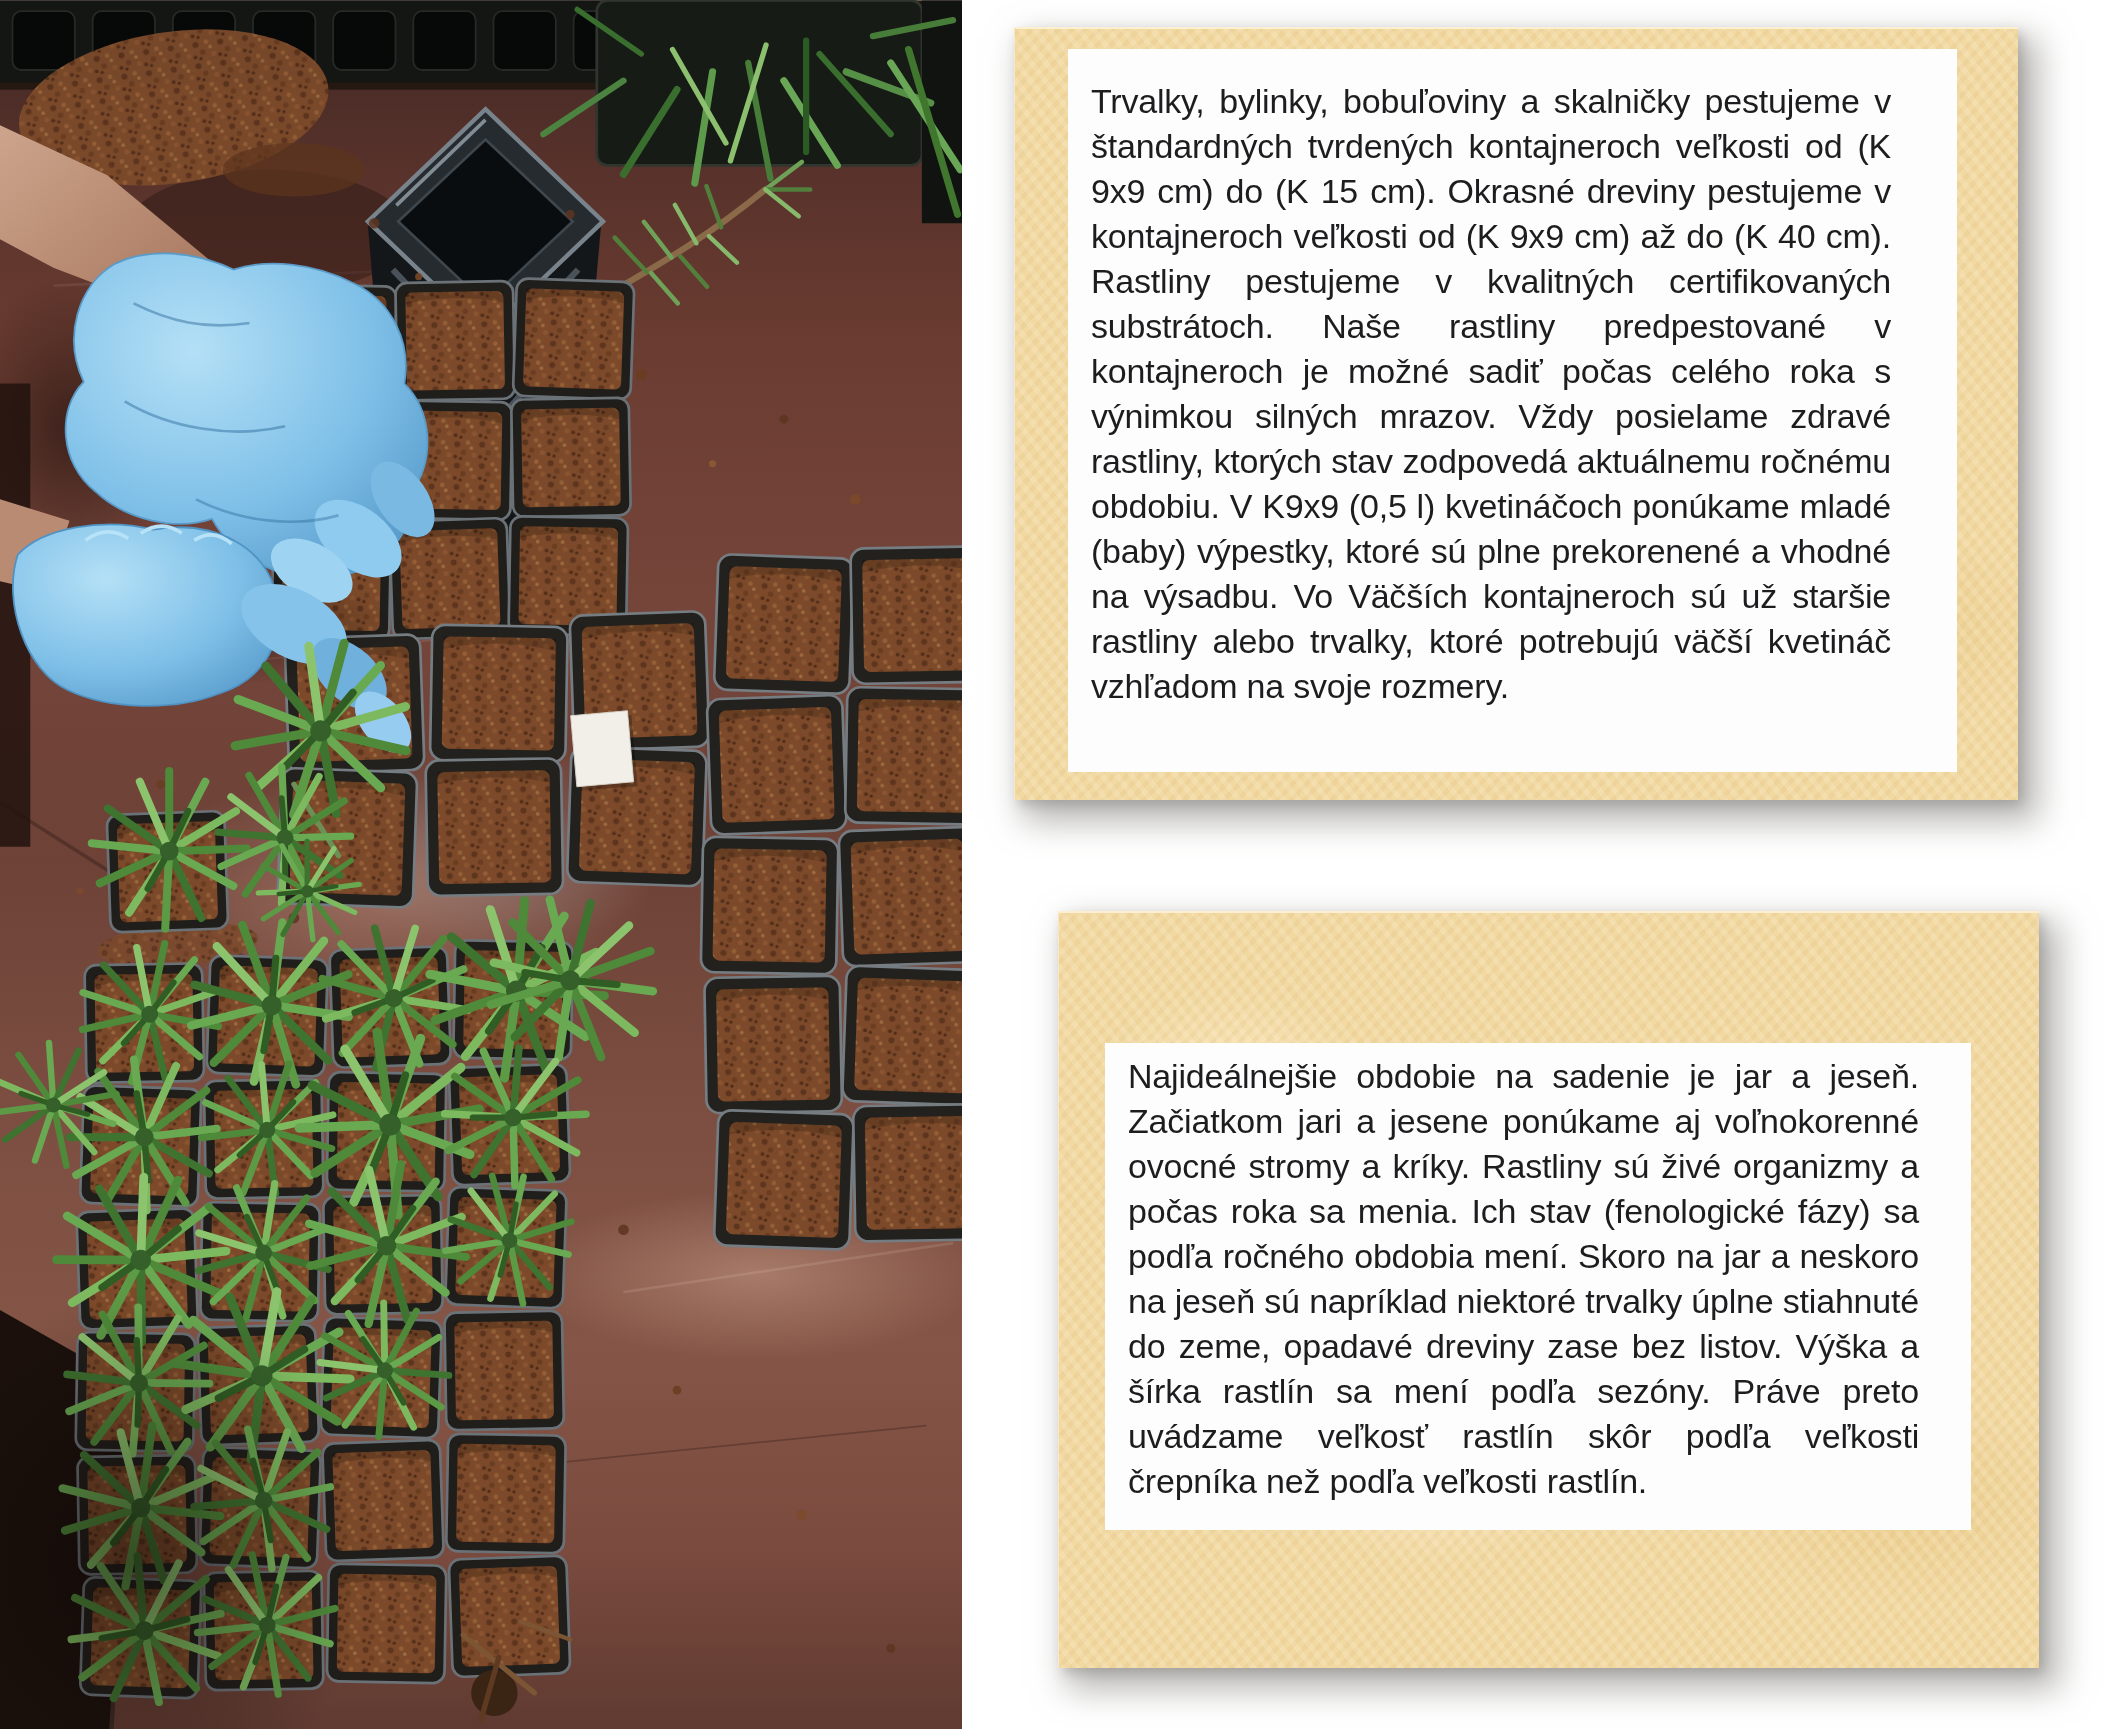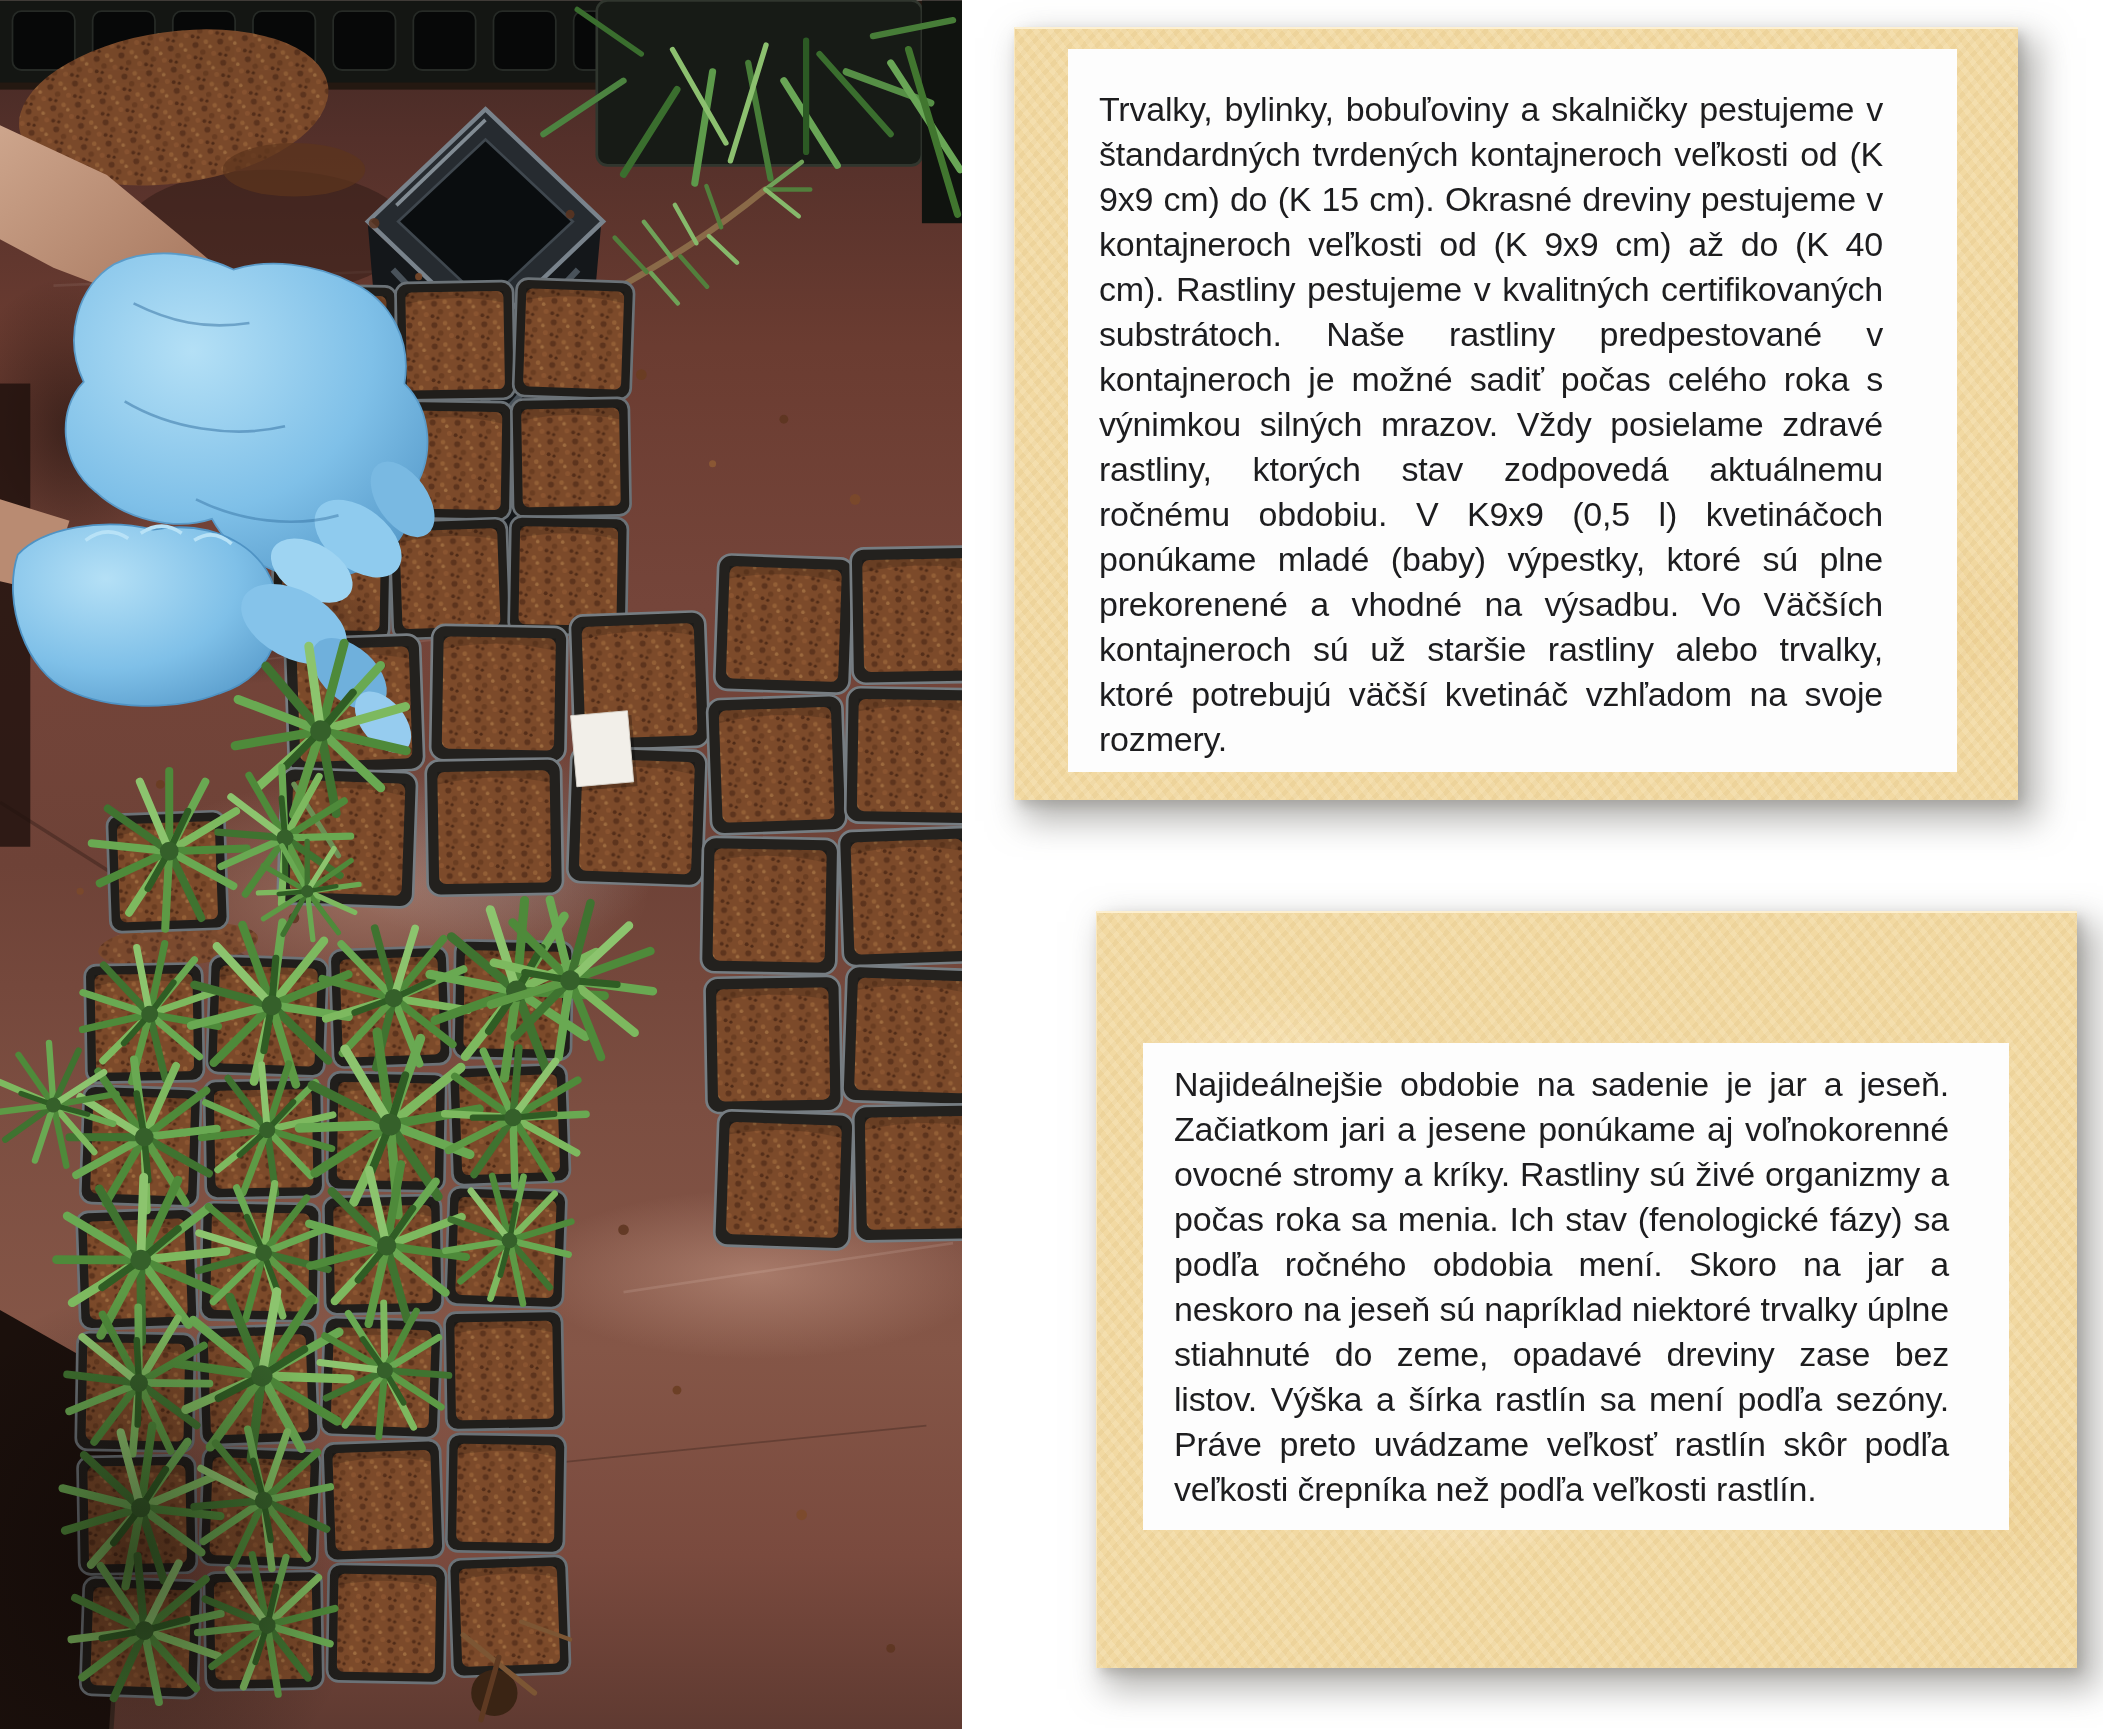"Trvalky, bylinky, bobuľoviny a skalničky" .panel p { margin: 8px -> 0 }
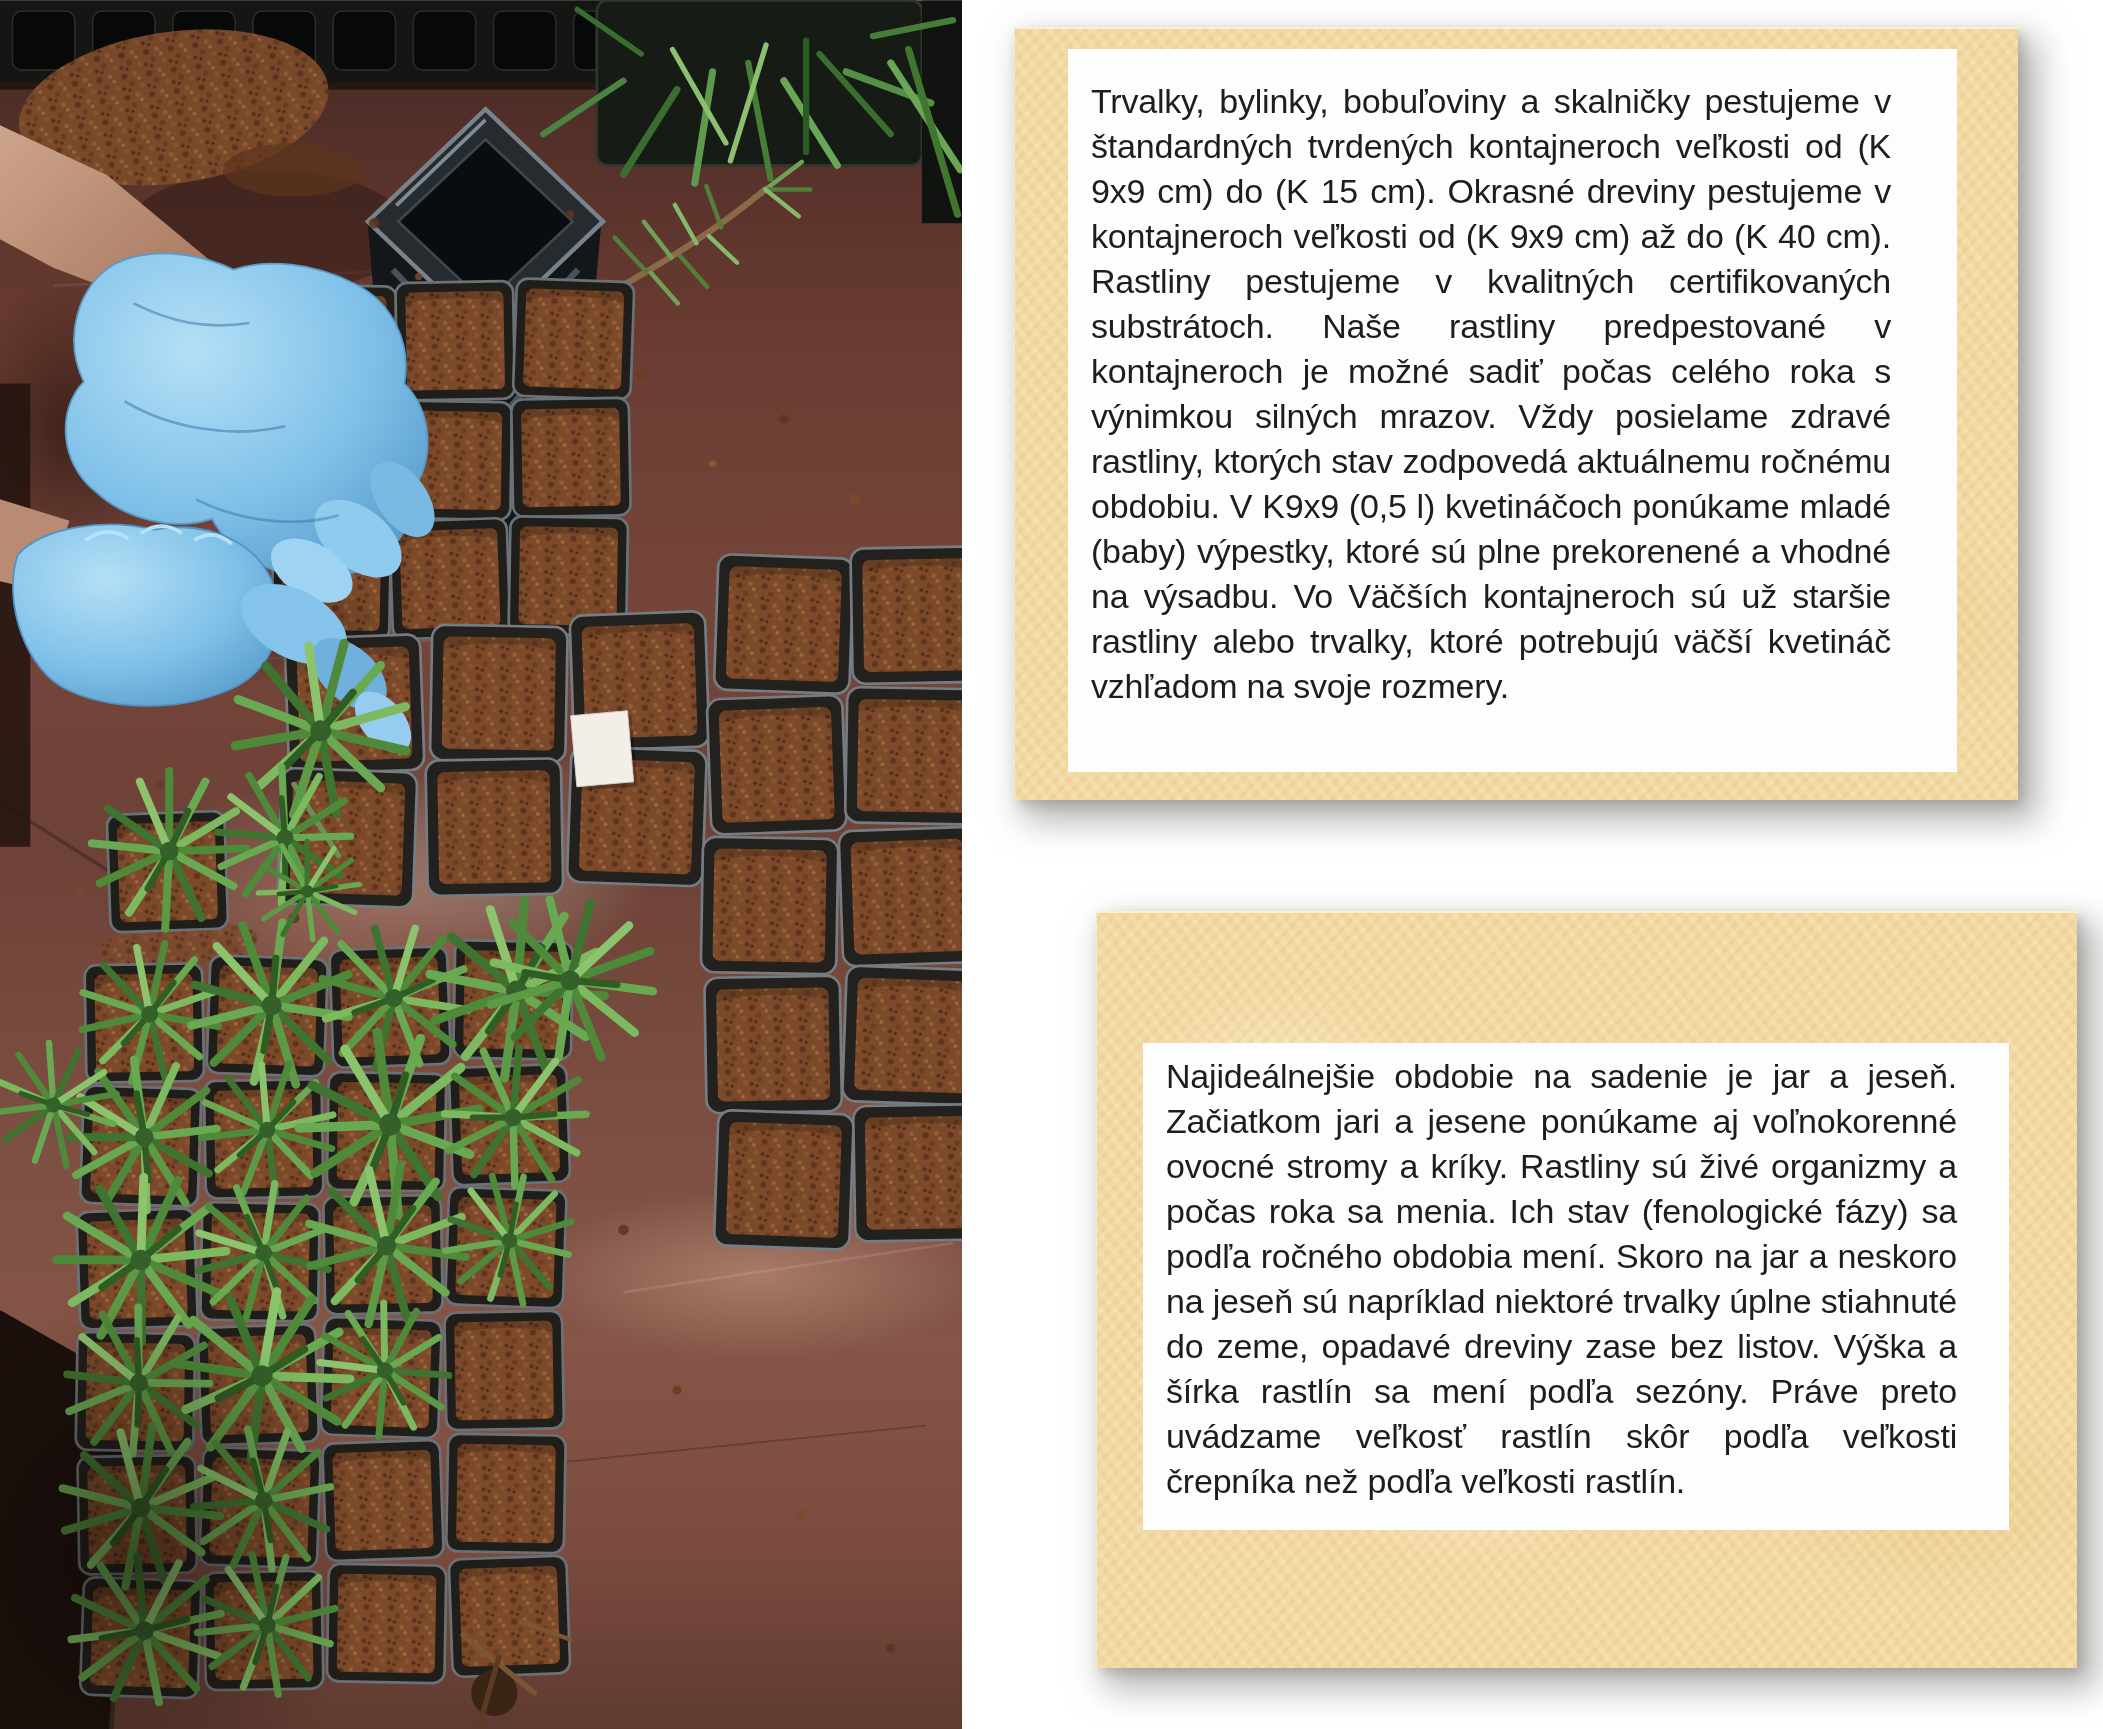"Najideálnejšie obdobie na sadenie je" #panel-seasons { left: 1096px -> 1058px }
